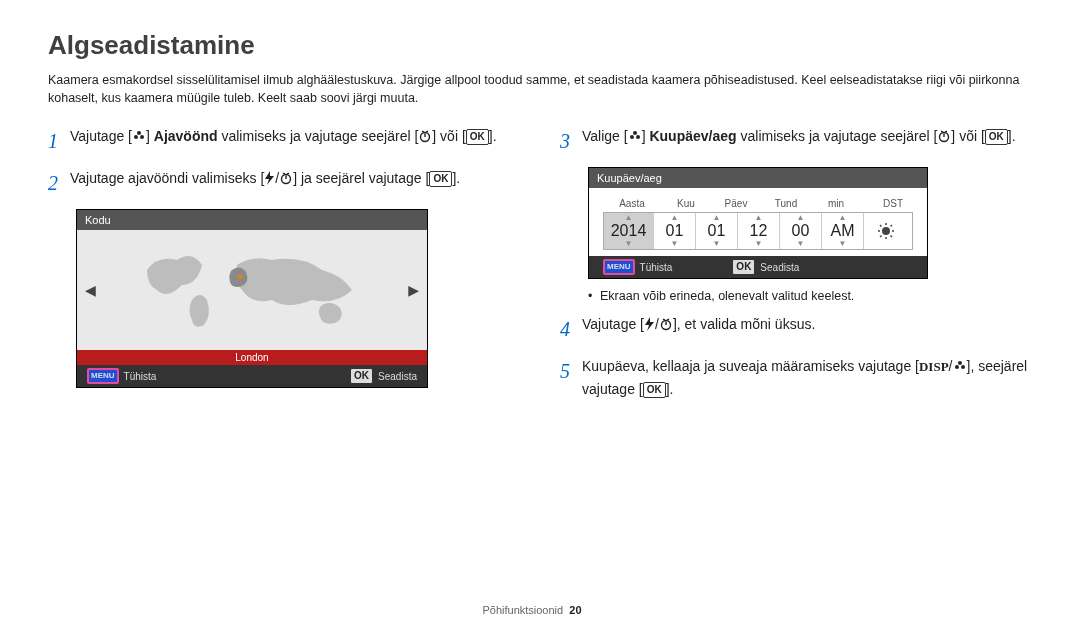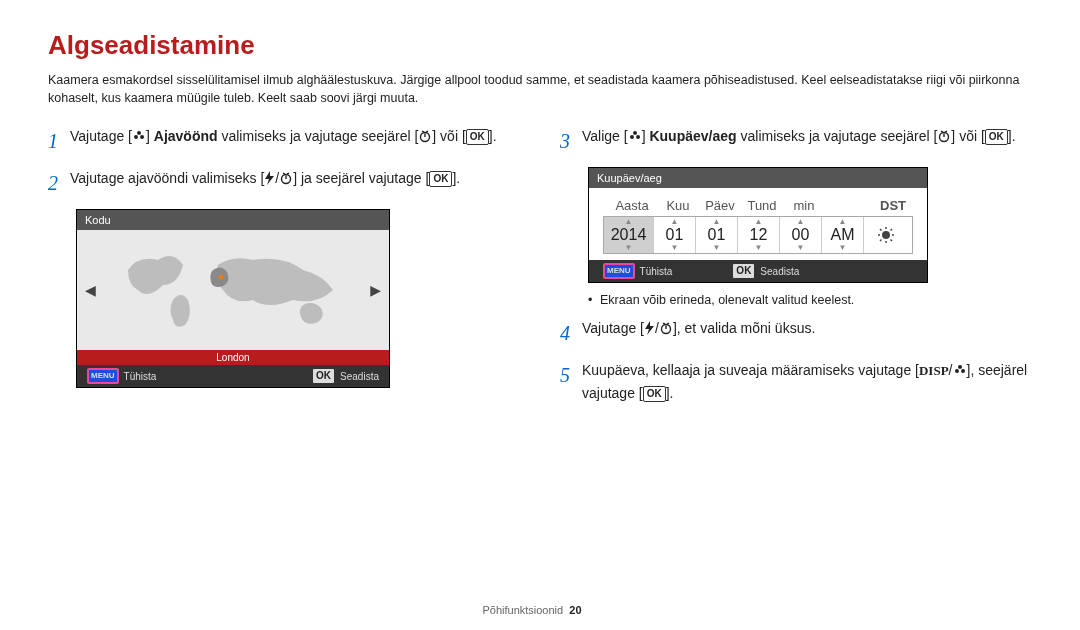"Algseadistamine" h1 { color: #b91c1c -> #404040 }
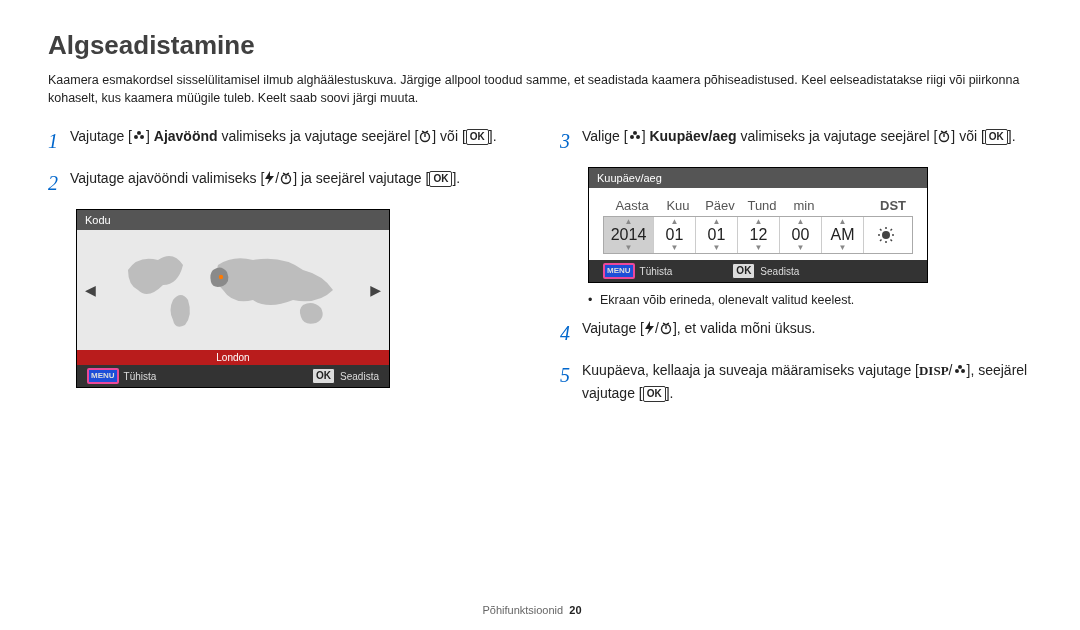"Aasta" .dt-labels { font-size: 13px -> 10px; gap: 0 -> 8px }
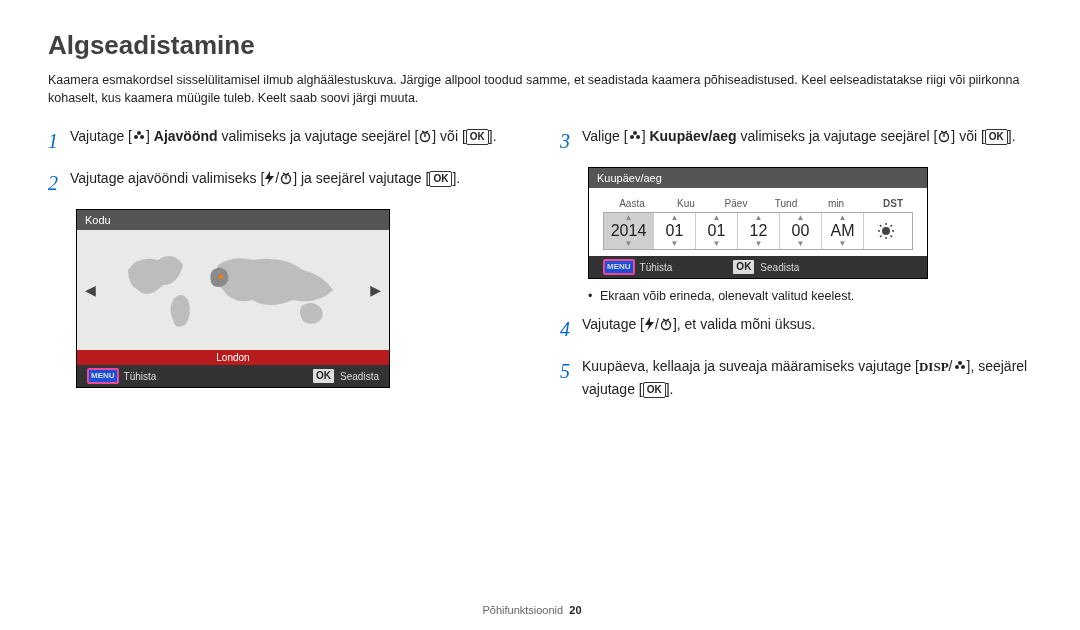"DST" .dt-labels .dst { font-weight: bold -> none }
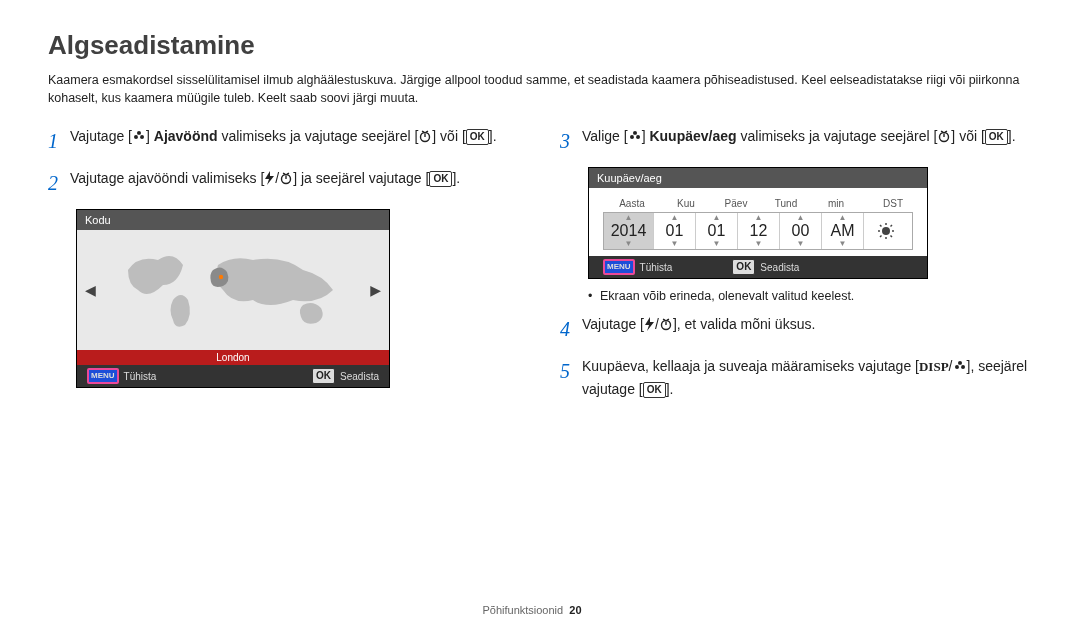"Kodu" .panel { width: 314px -> 352px }
